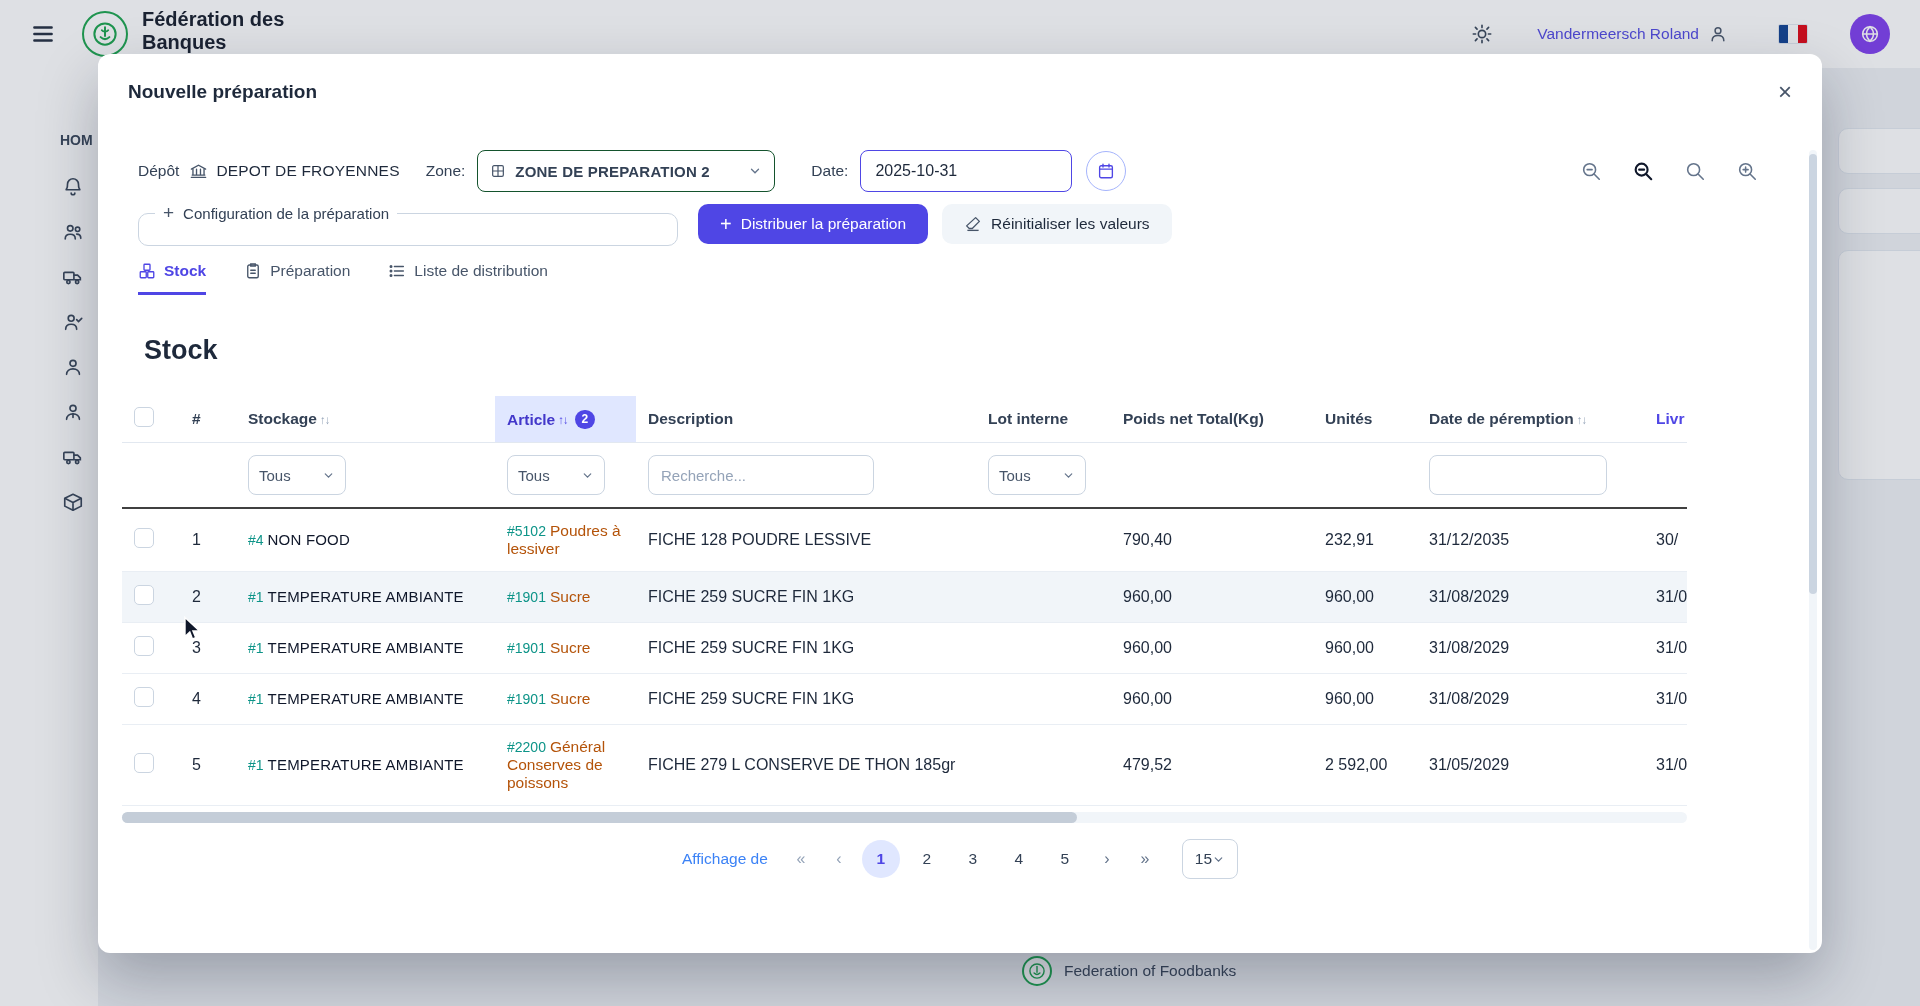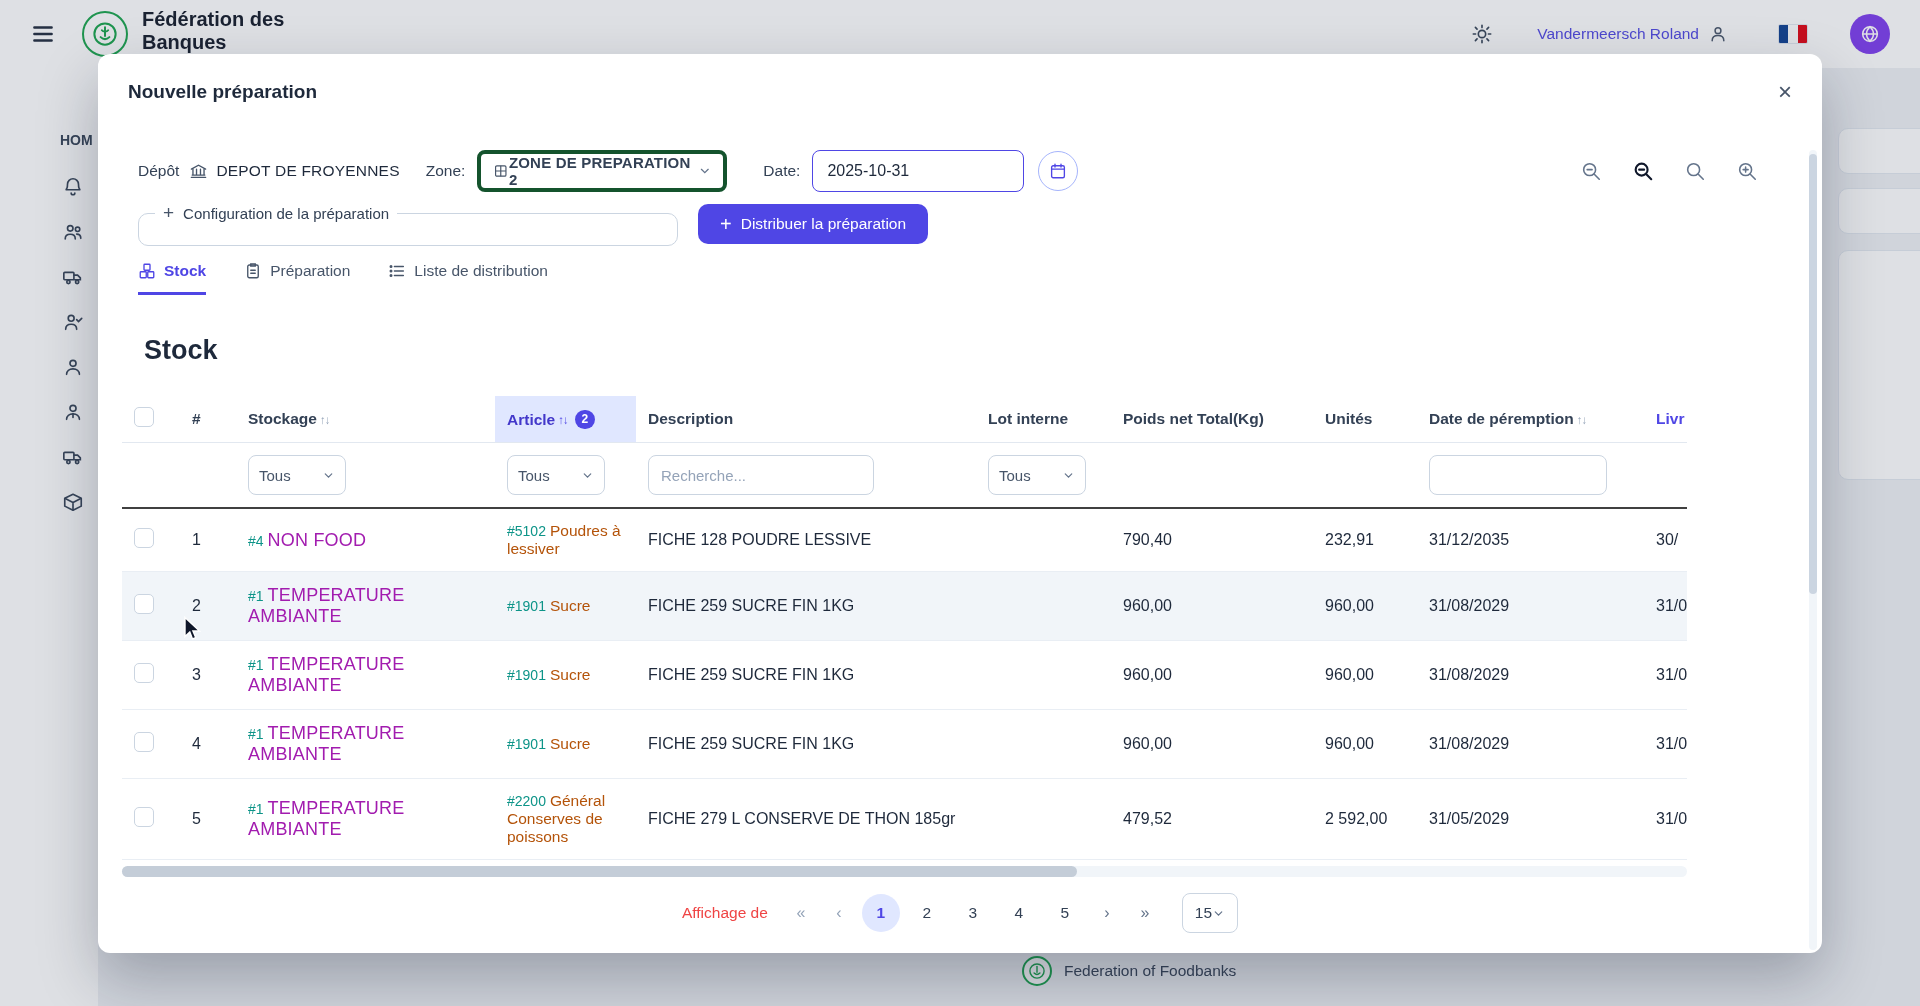"ZONE DE PREPARATION 2" .zone-select { border: 4px solid #14532d -> 1px solid #14532d; gap: none -> 9px; width: 250px -> 298px }
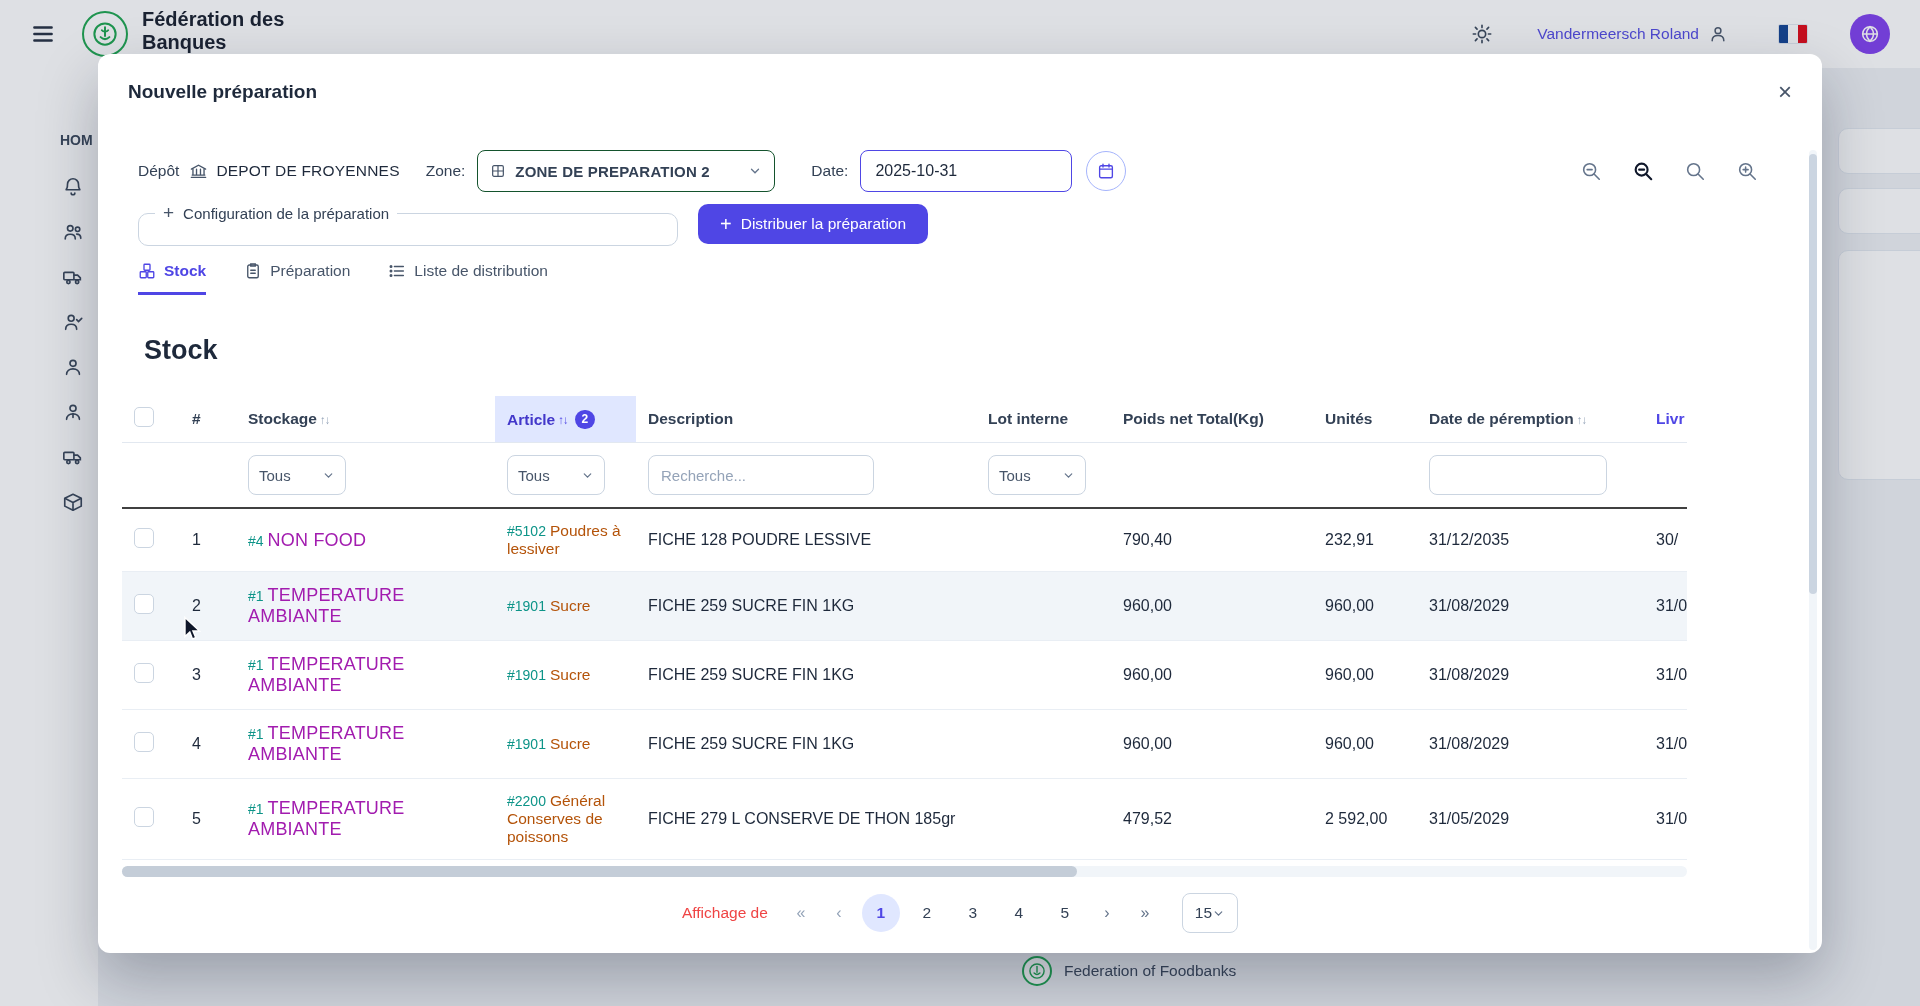"Réinitialiser les valeurs" button.btn { html: none -> <button> <svg> <path></path> <path></path> </svg> <span>Réinitialiser les valeurs</span> </button> }
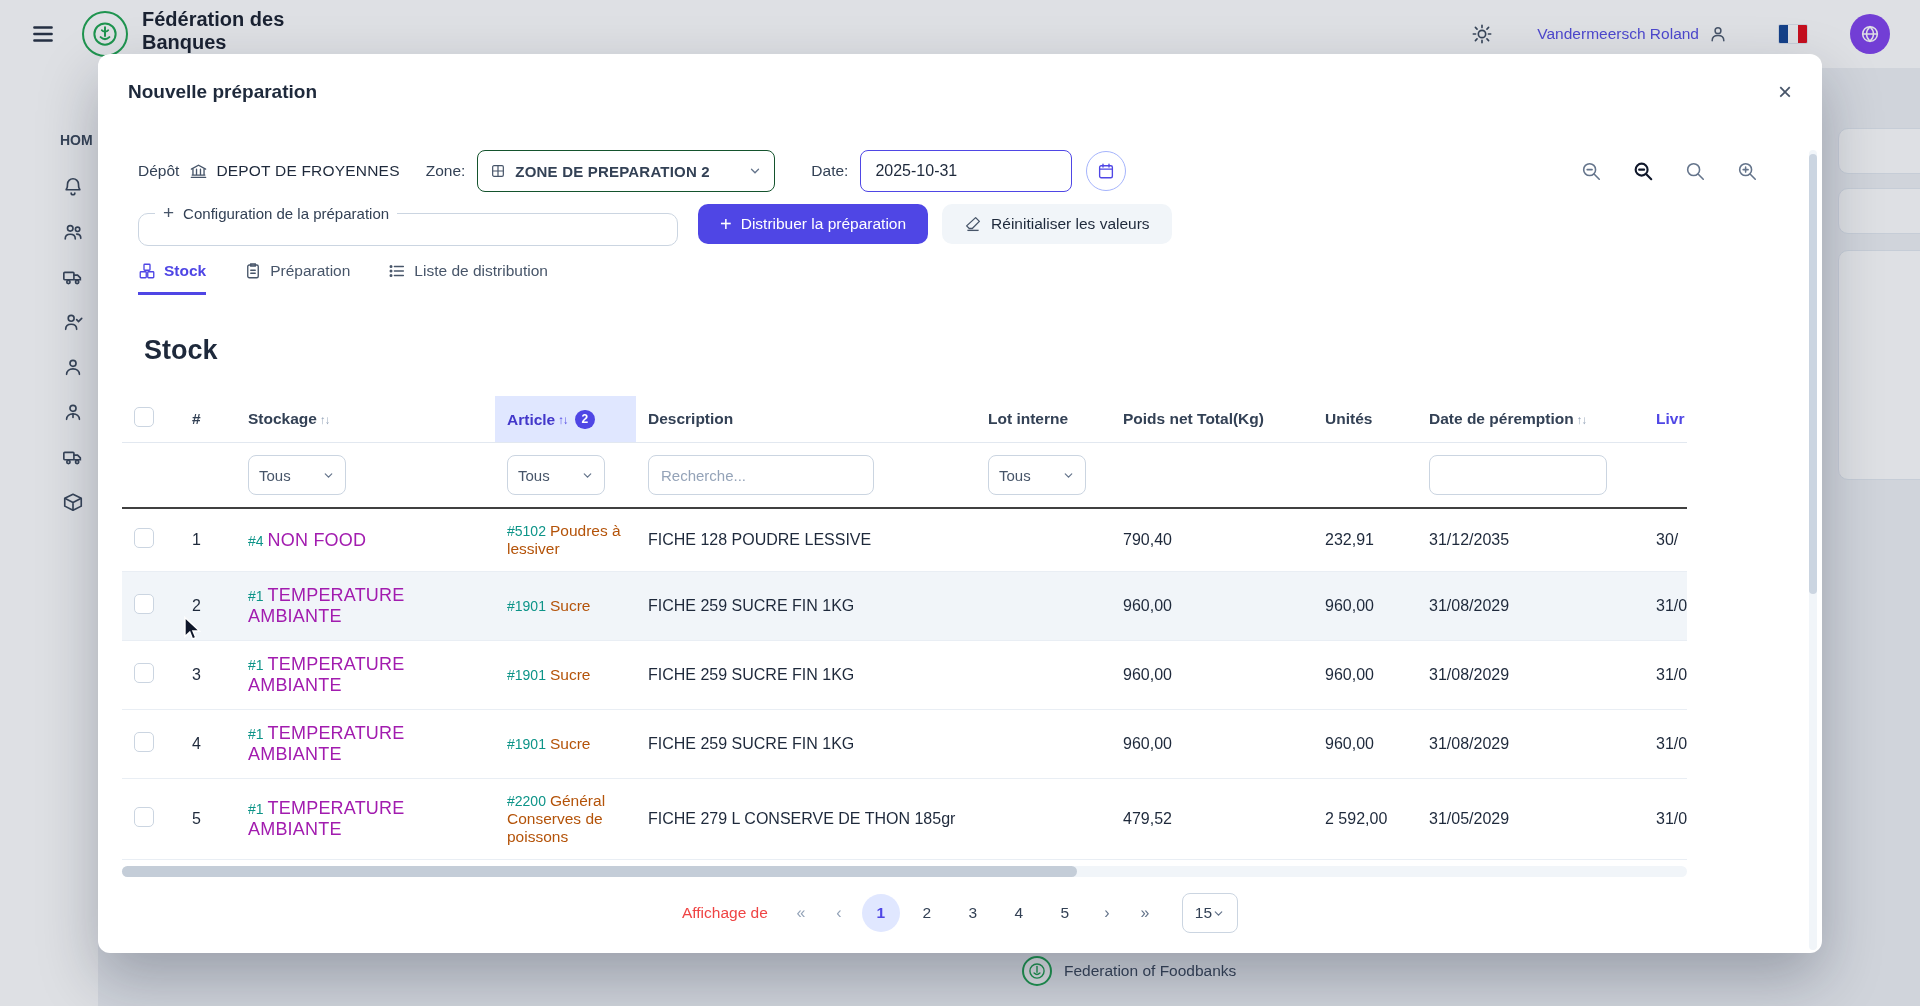"NON FOOD" .sname { color: #a21caf -> #0f172a; font-size: 18px -> 15px }
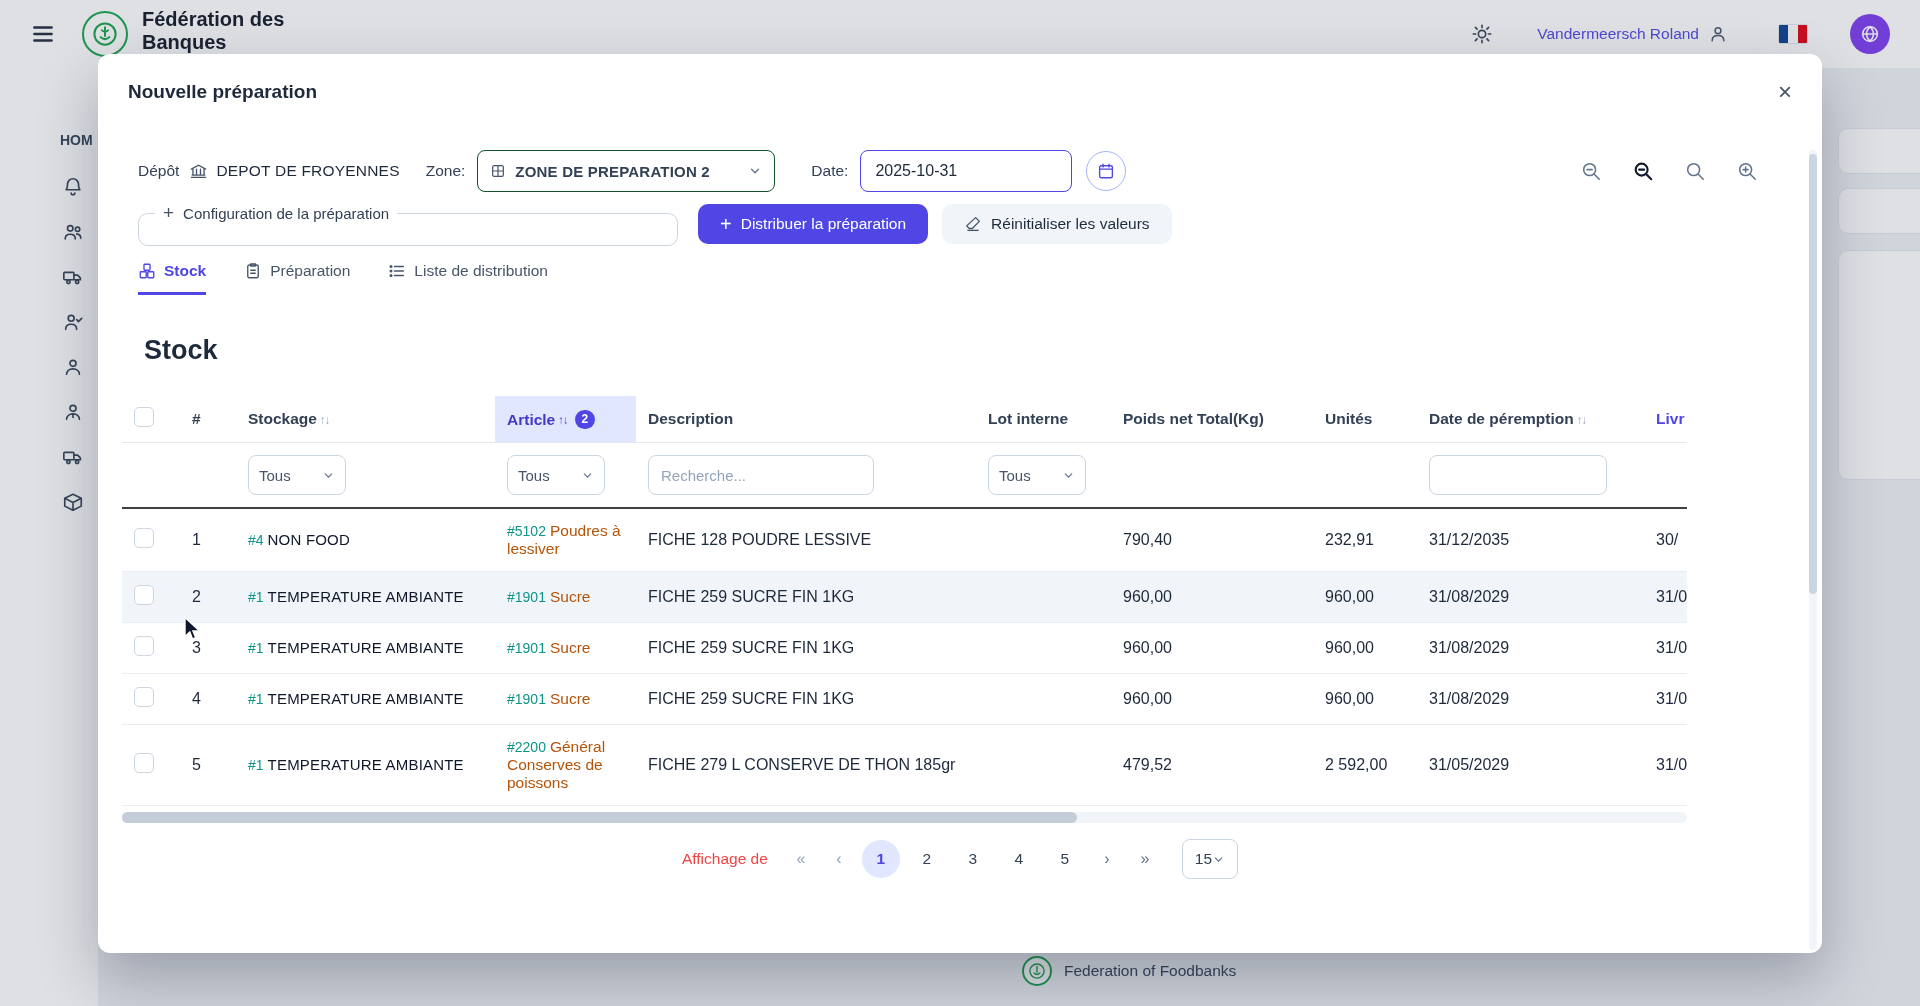"Affichage de" .pager .plabel { color: #ef4444 -> #3b82f6 }
